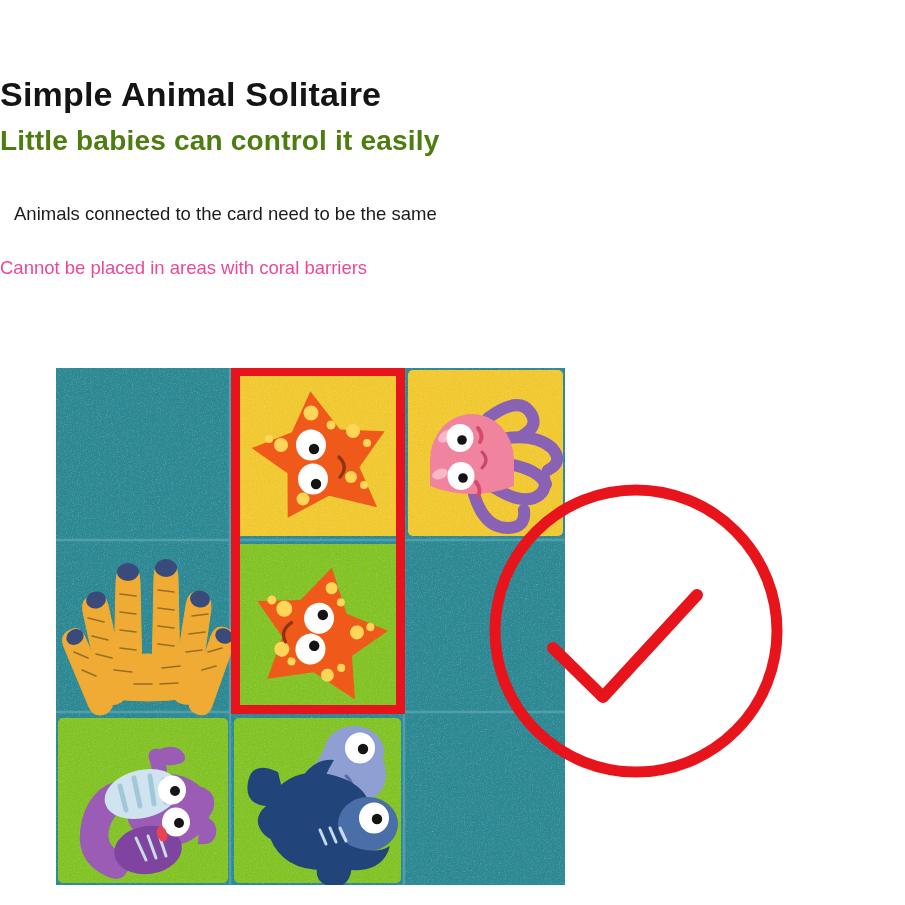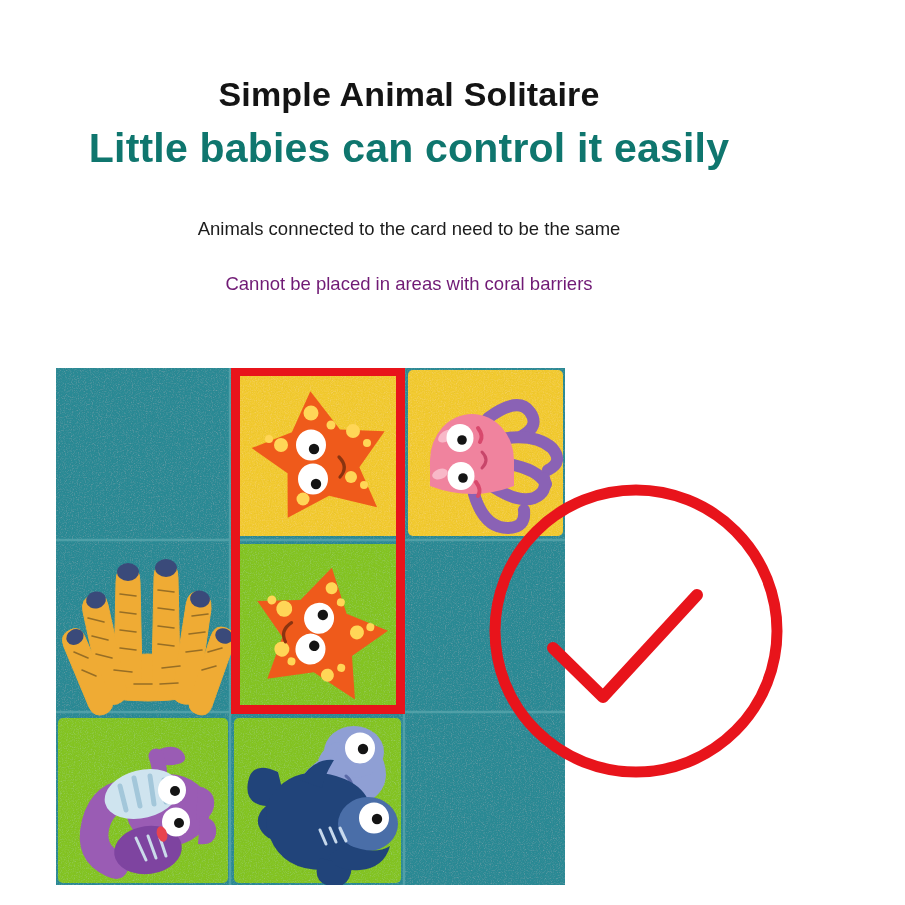"Simple Animal Solitaire" #header-block { text-align: center -> none }
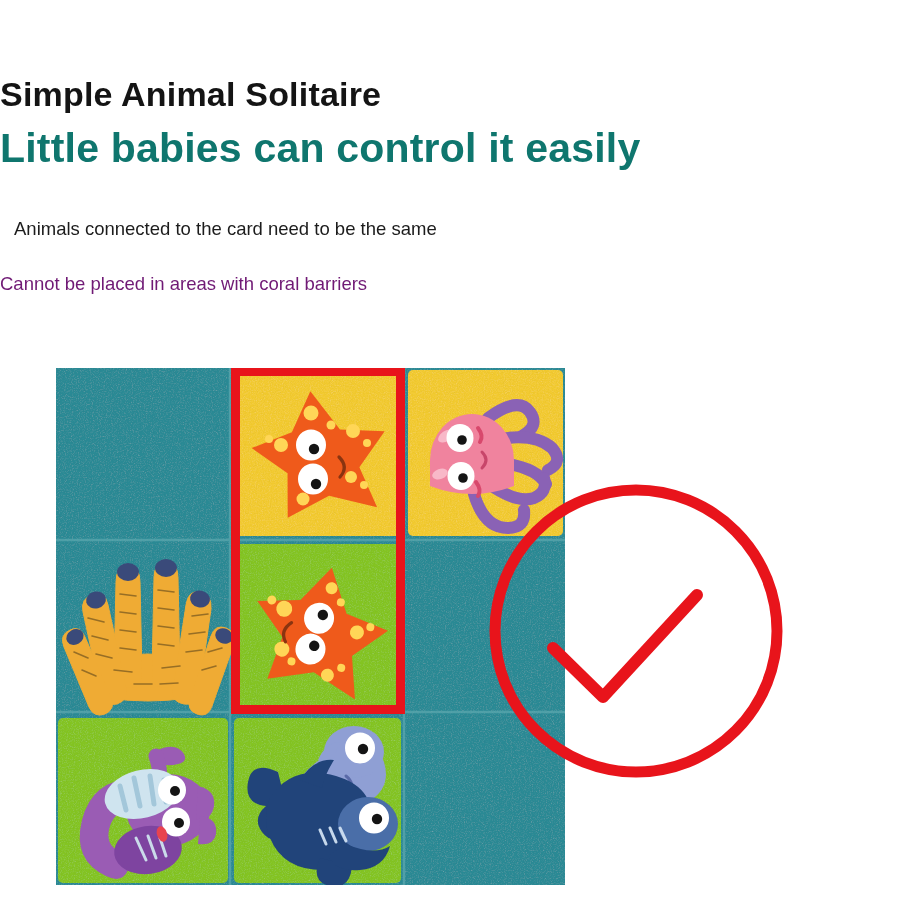"Little babies can control it" #title-line-2 { color: #0f766e -> #4d7c0f; font-size: 41px -> 28px }
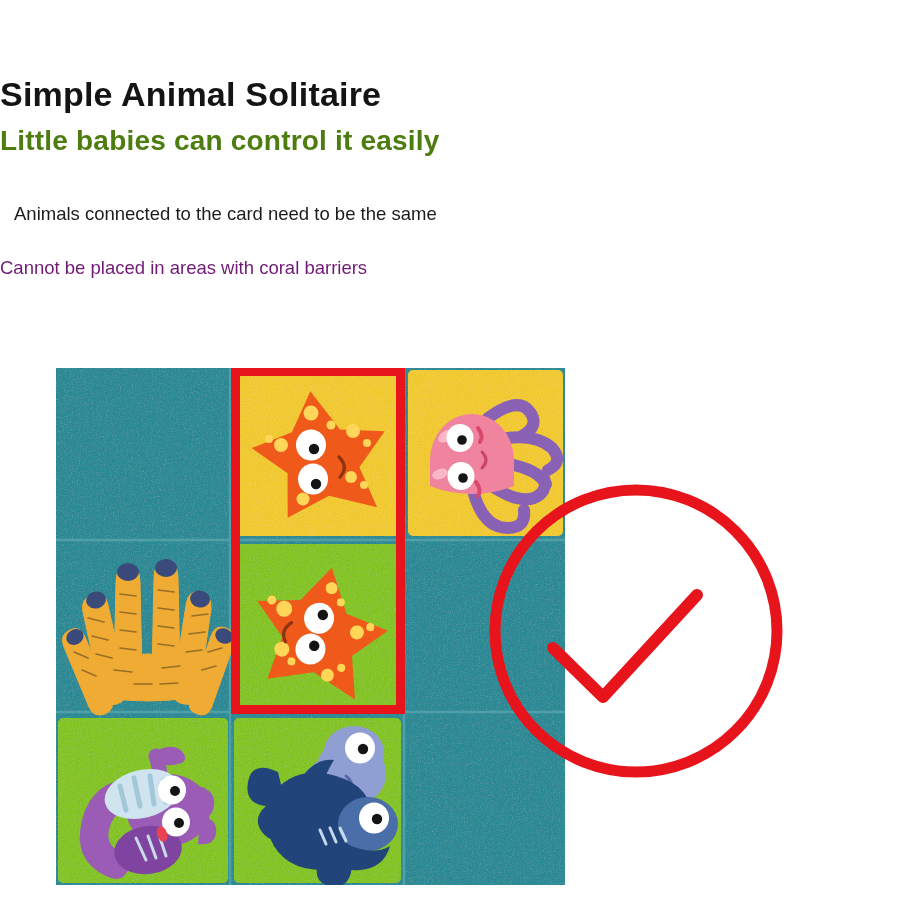"Cannot be placed in areas" #subtitle-2 { color: #701a75 -> #ec4899 }
